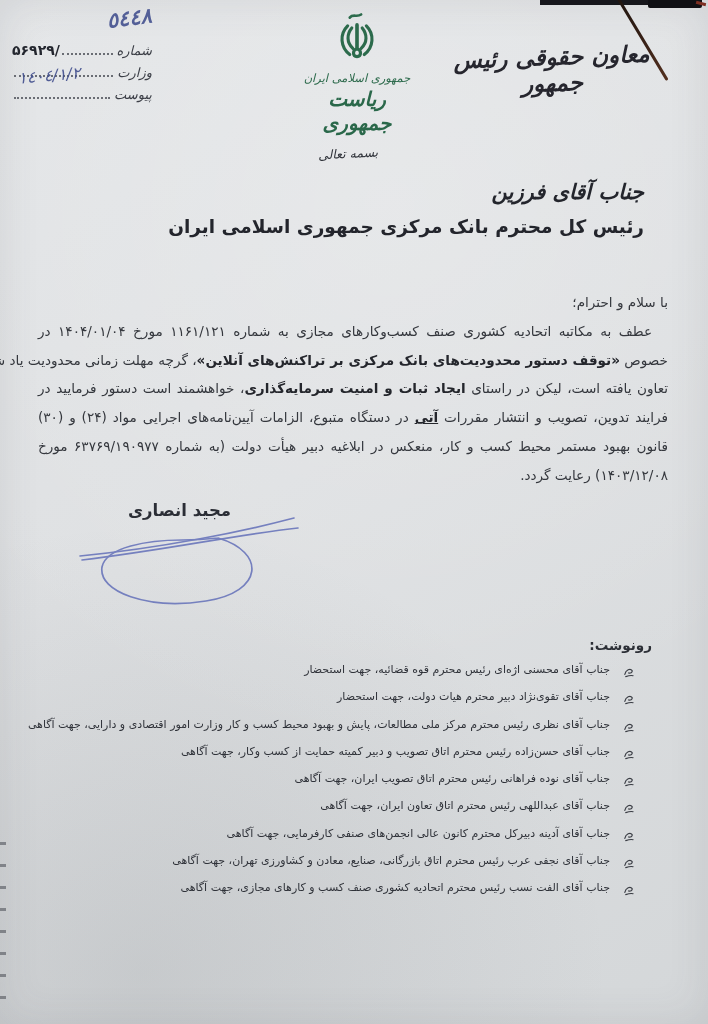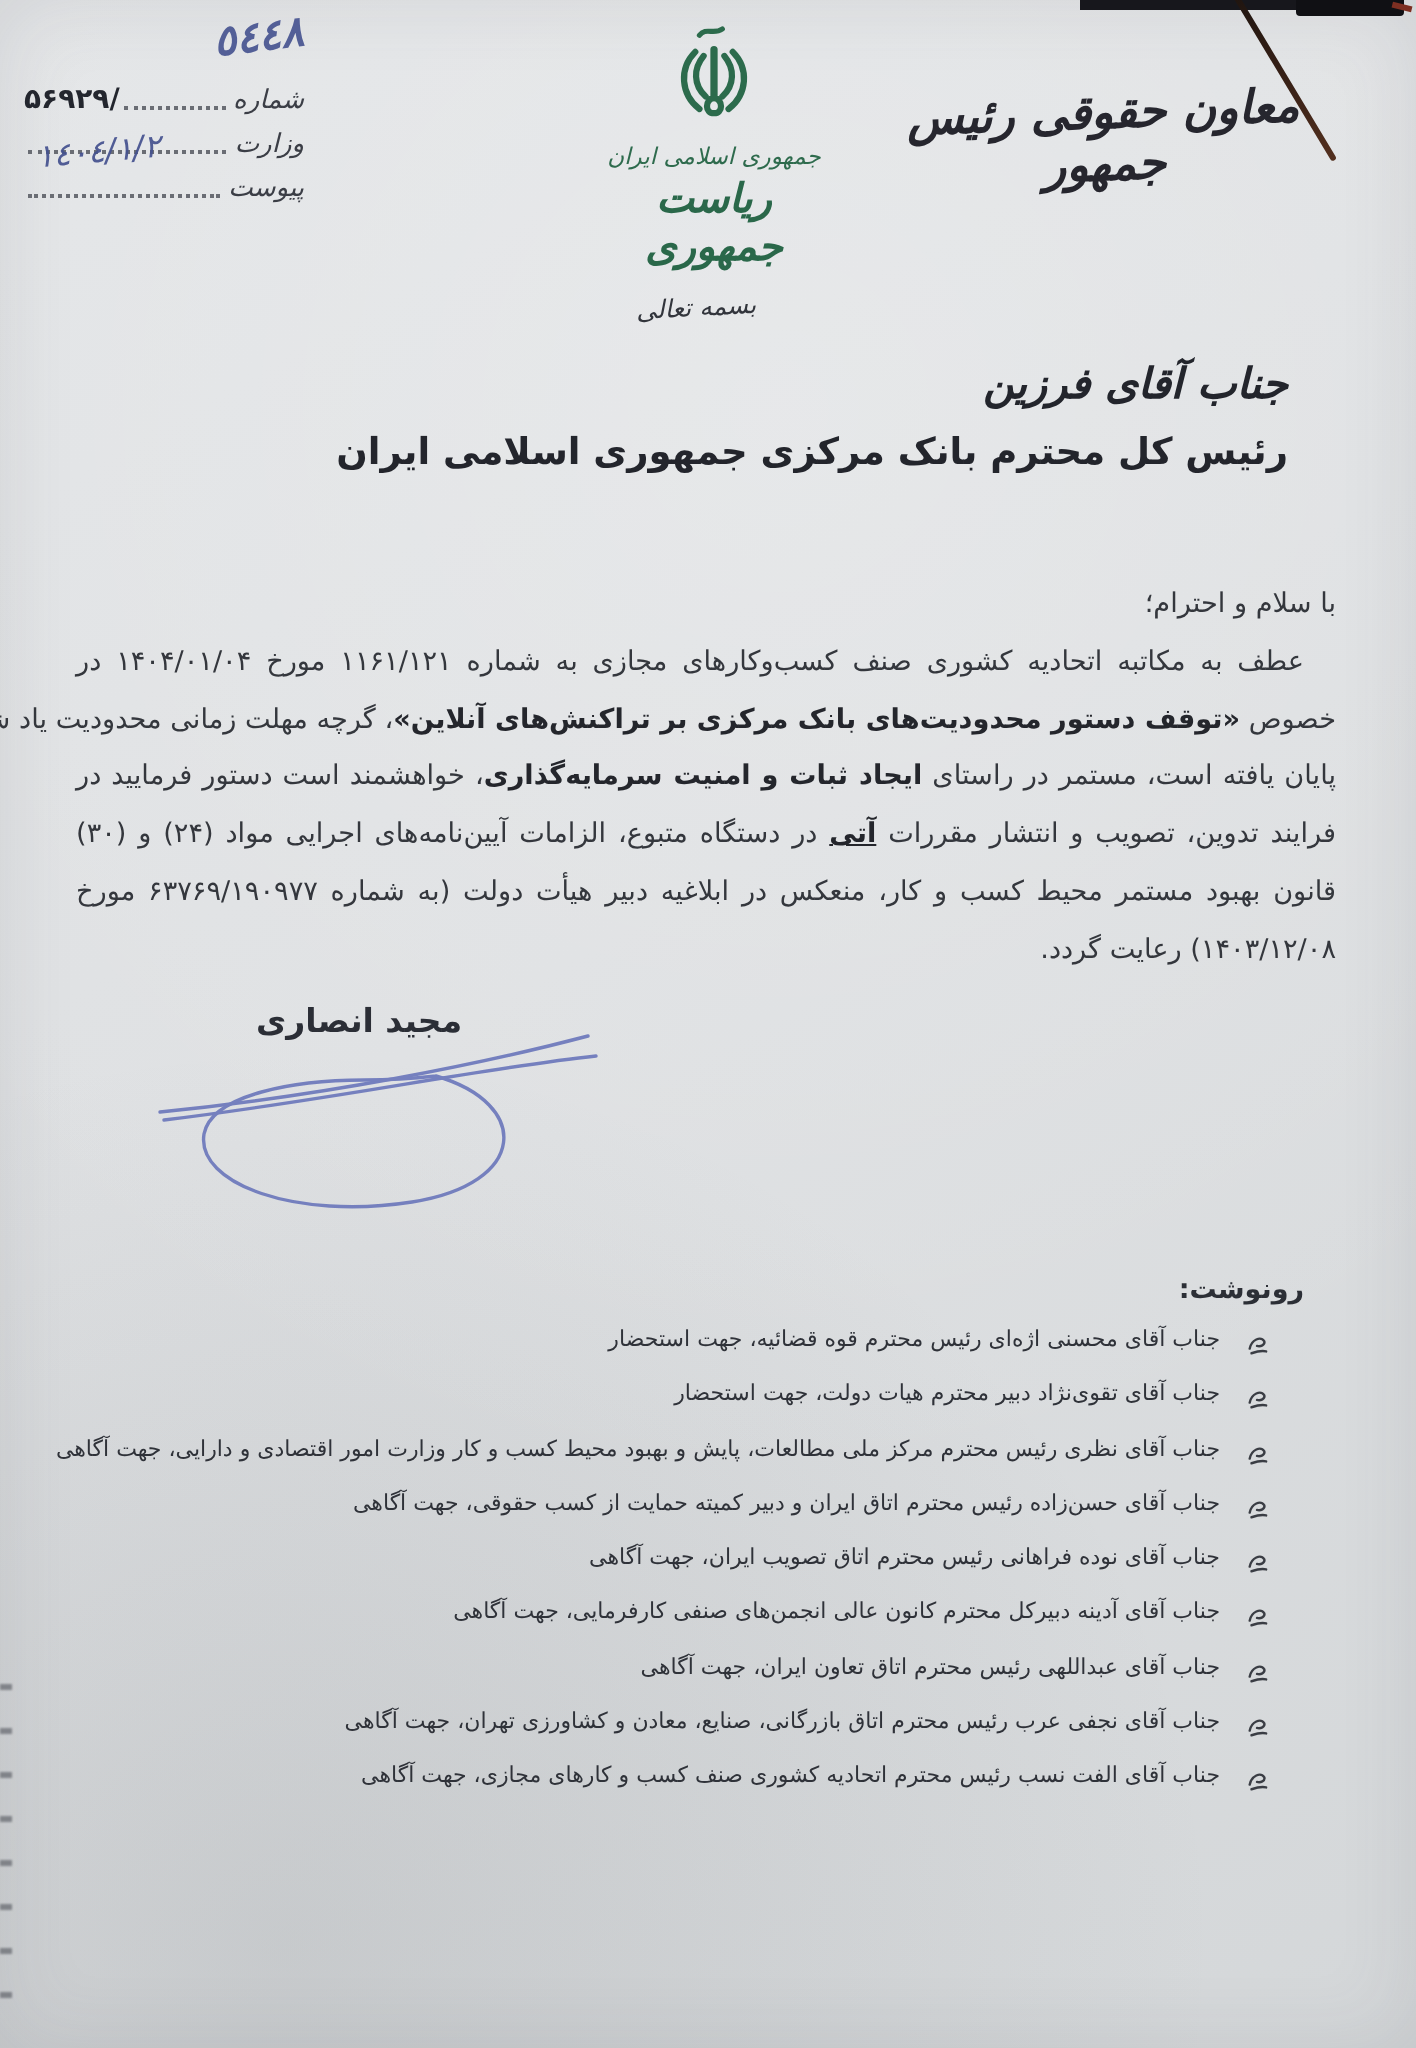"پایان یافته است، مستمر در" span { text: پایان یافته است، مستمر -> تعاون یافته است، لیکن }
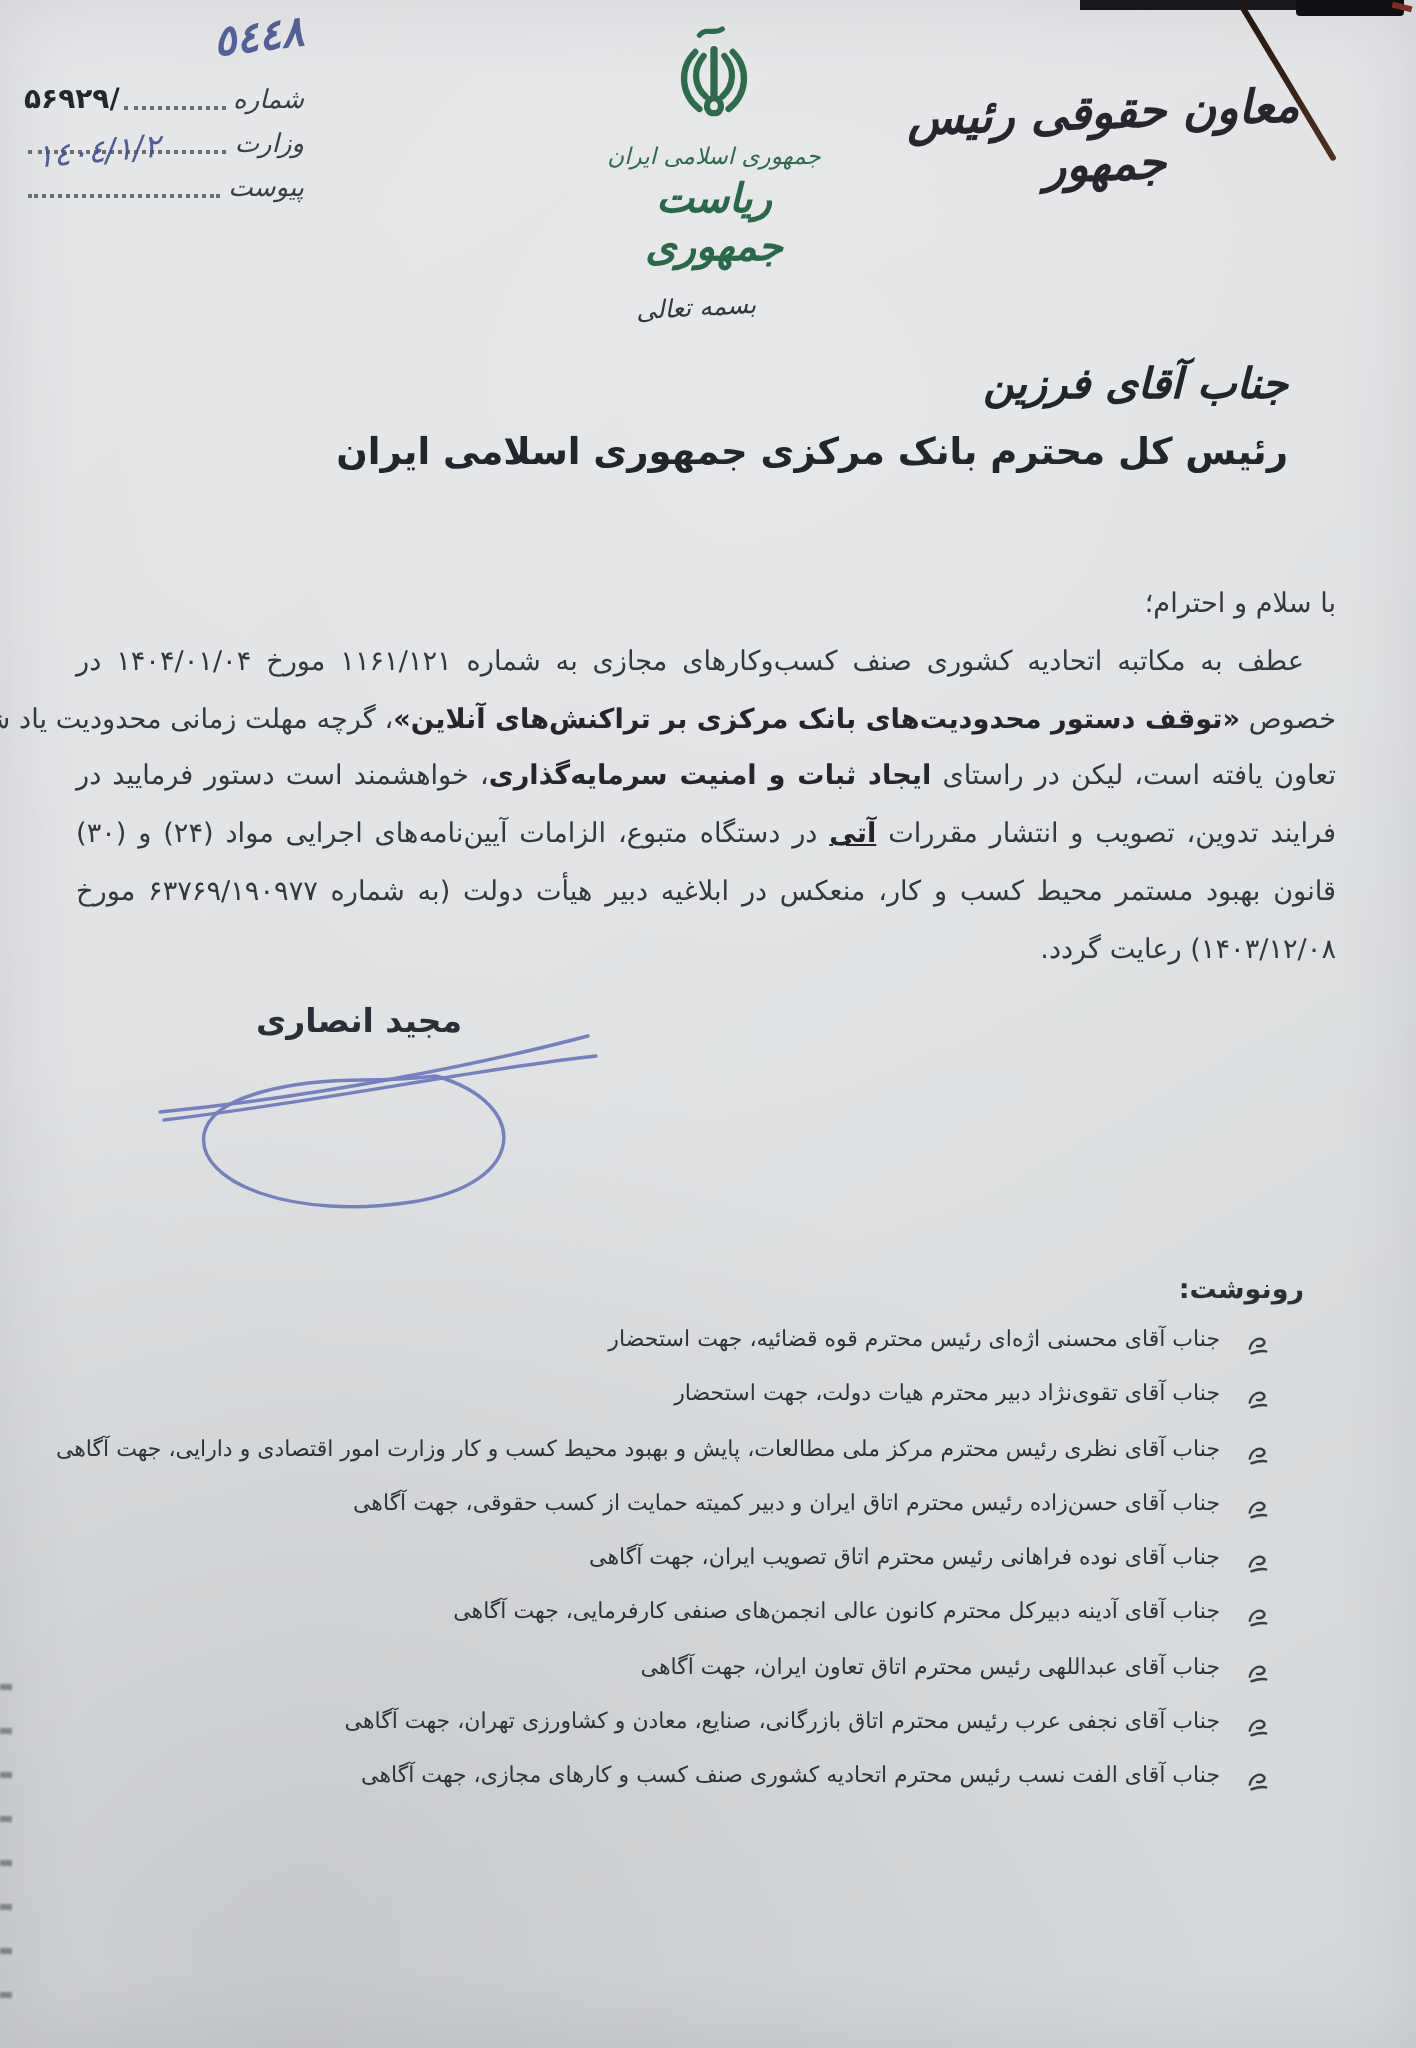"جناب آقای حسن‌زاده رئیس محترم" span.cctext { text: ایران و دبیر کمیته حمایت از کسب حقوقی -> تصویب و دبیر کمیته حمایت از کسب وکار }
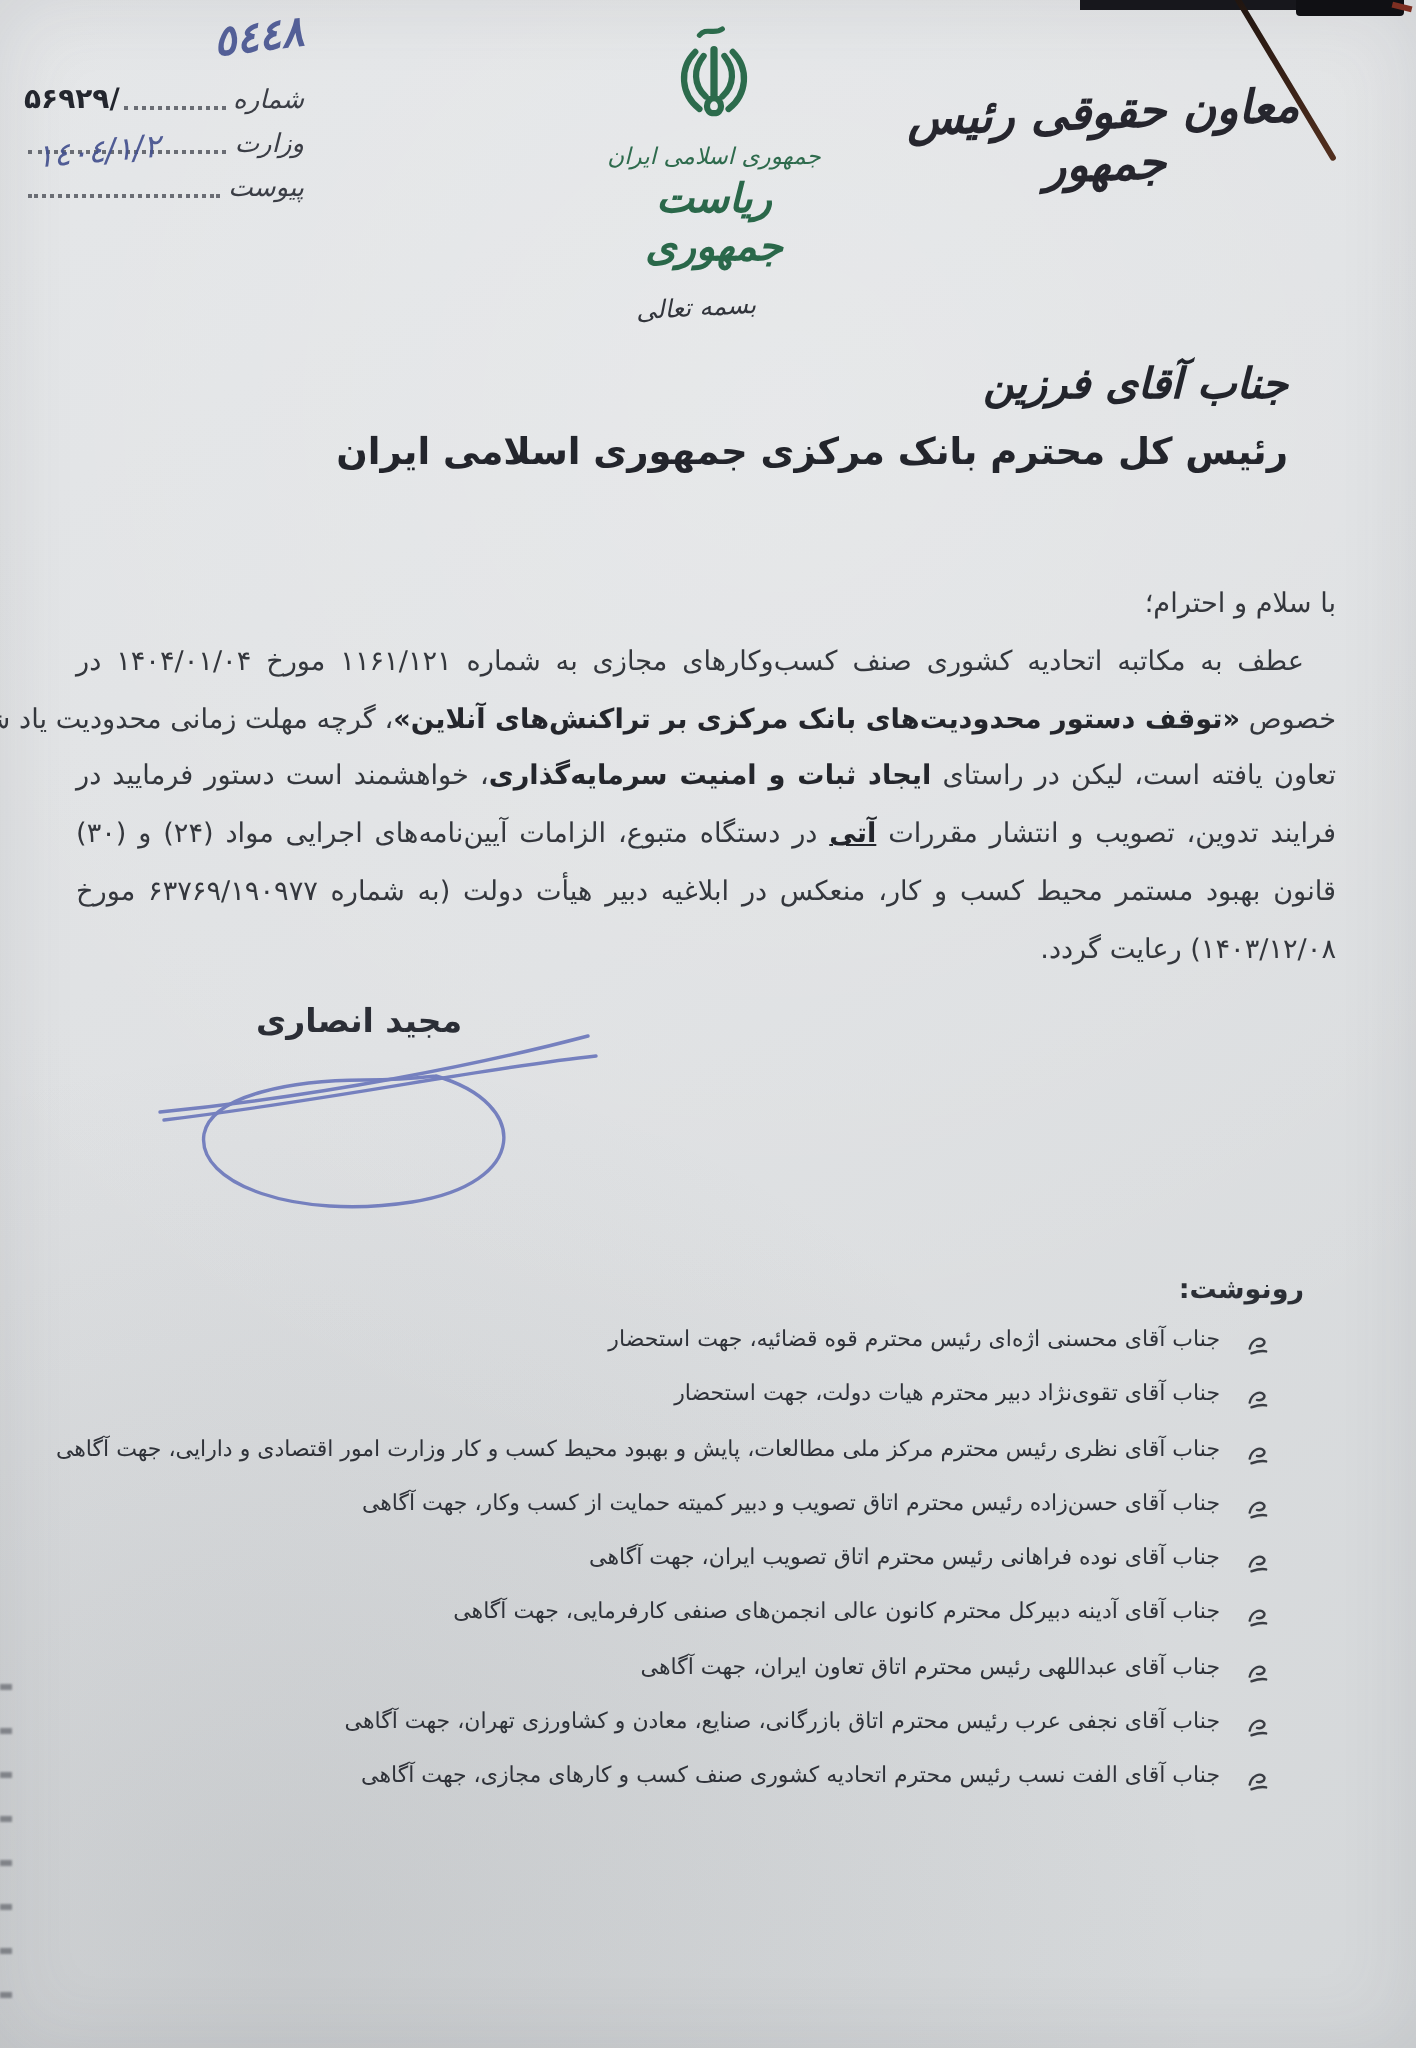"جناب آقای آدینه دبیرکل محترم" div.ccrow { order: before "جناب آقای عبداللهی رئیس محترم" -> after "جناب آقای عبداللهی رئیس محترم" }
